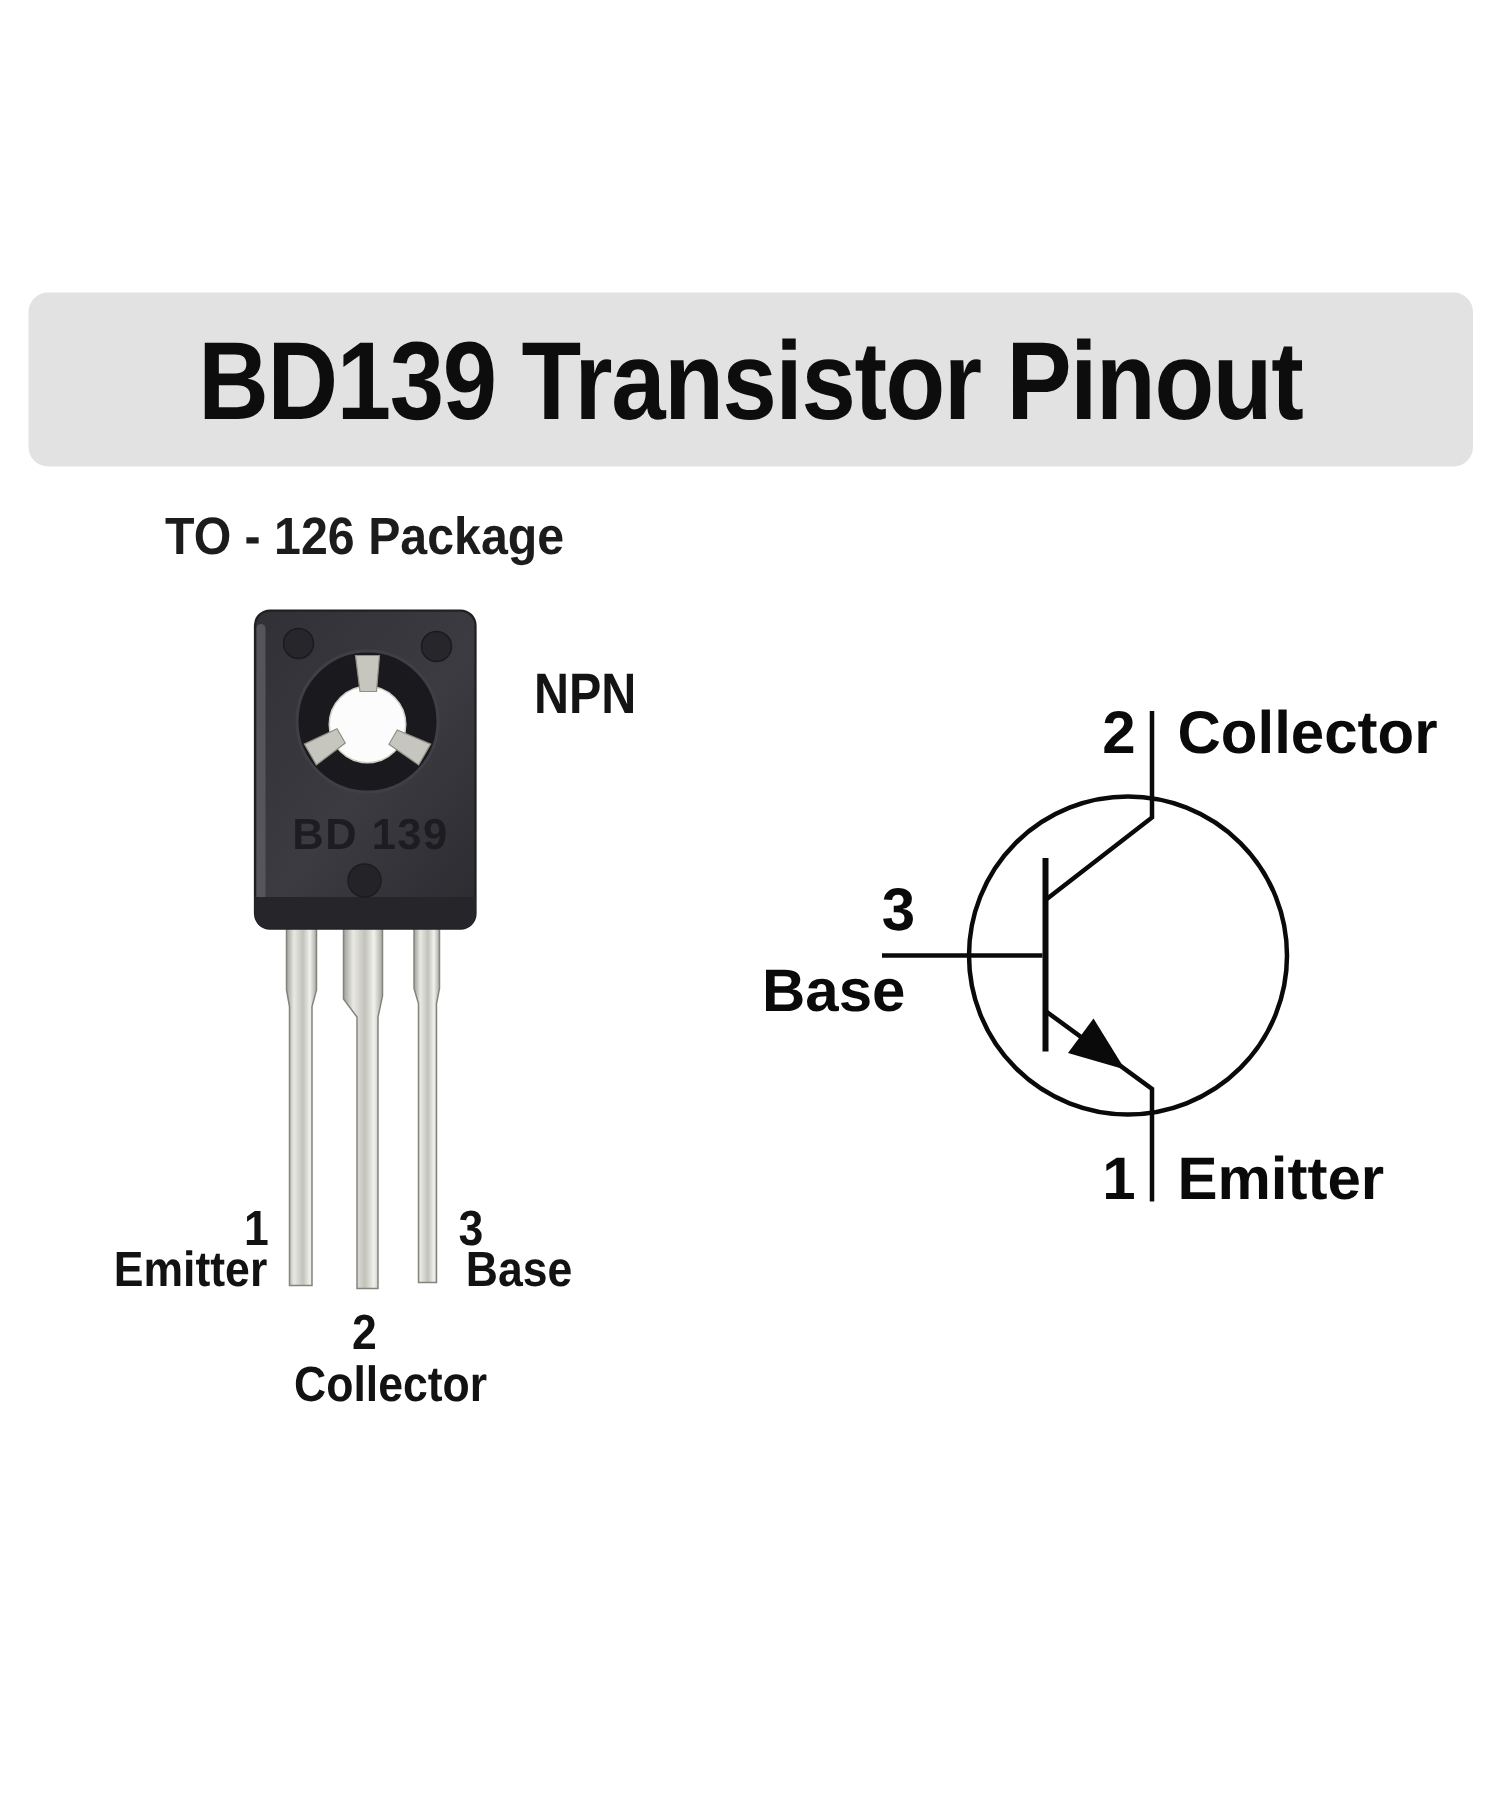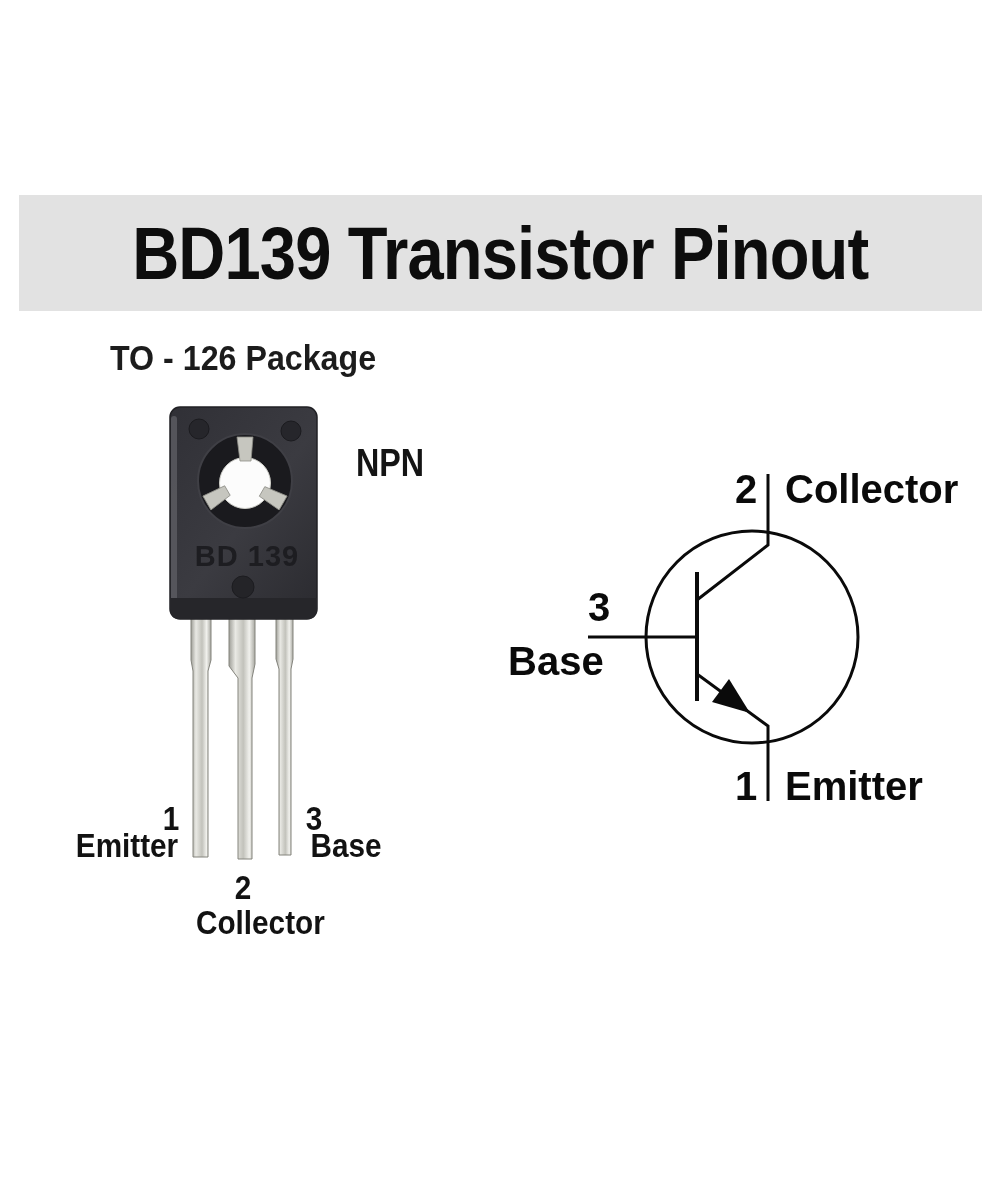"BD139 Transistor Pinout" .banner { border-radius: none -> 13px }
